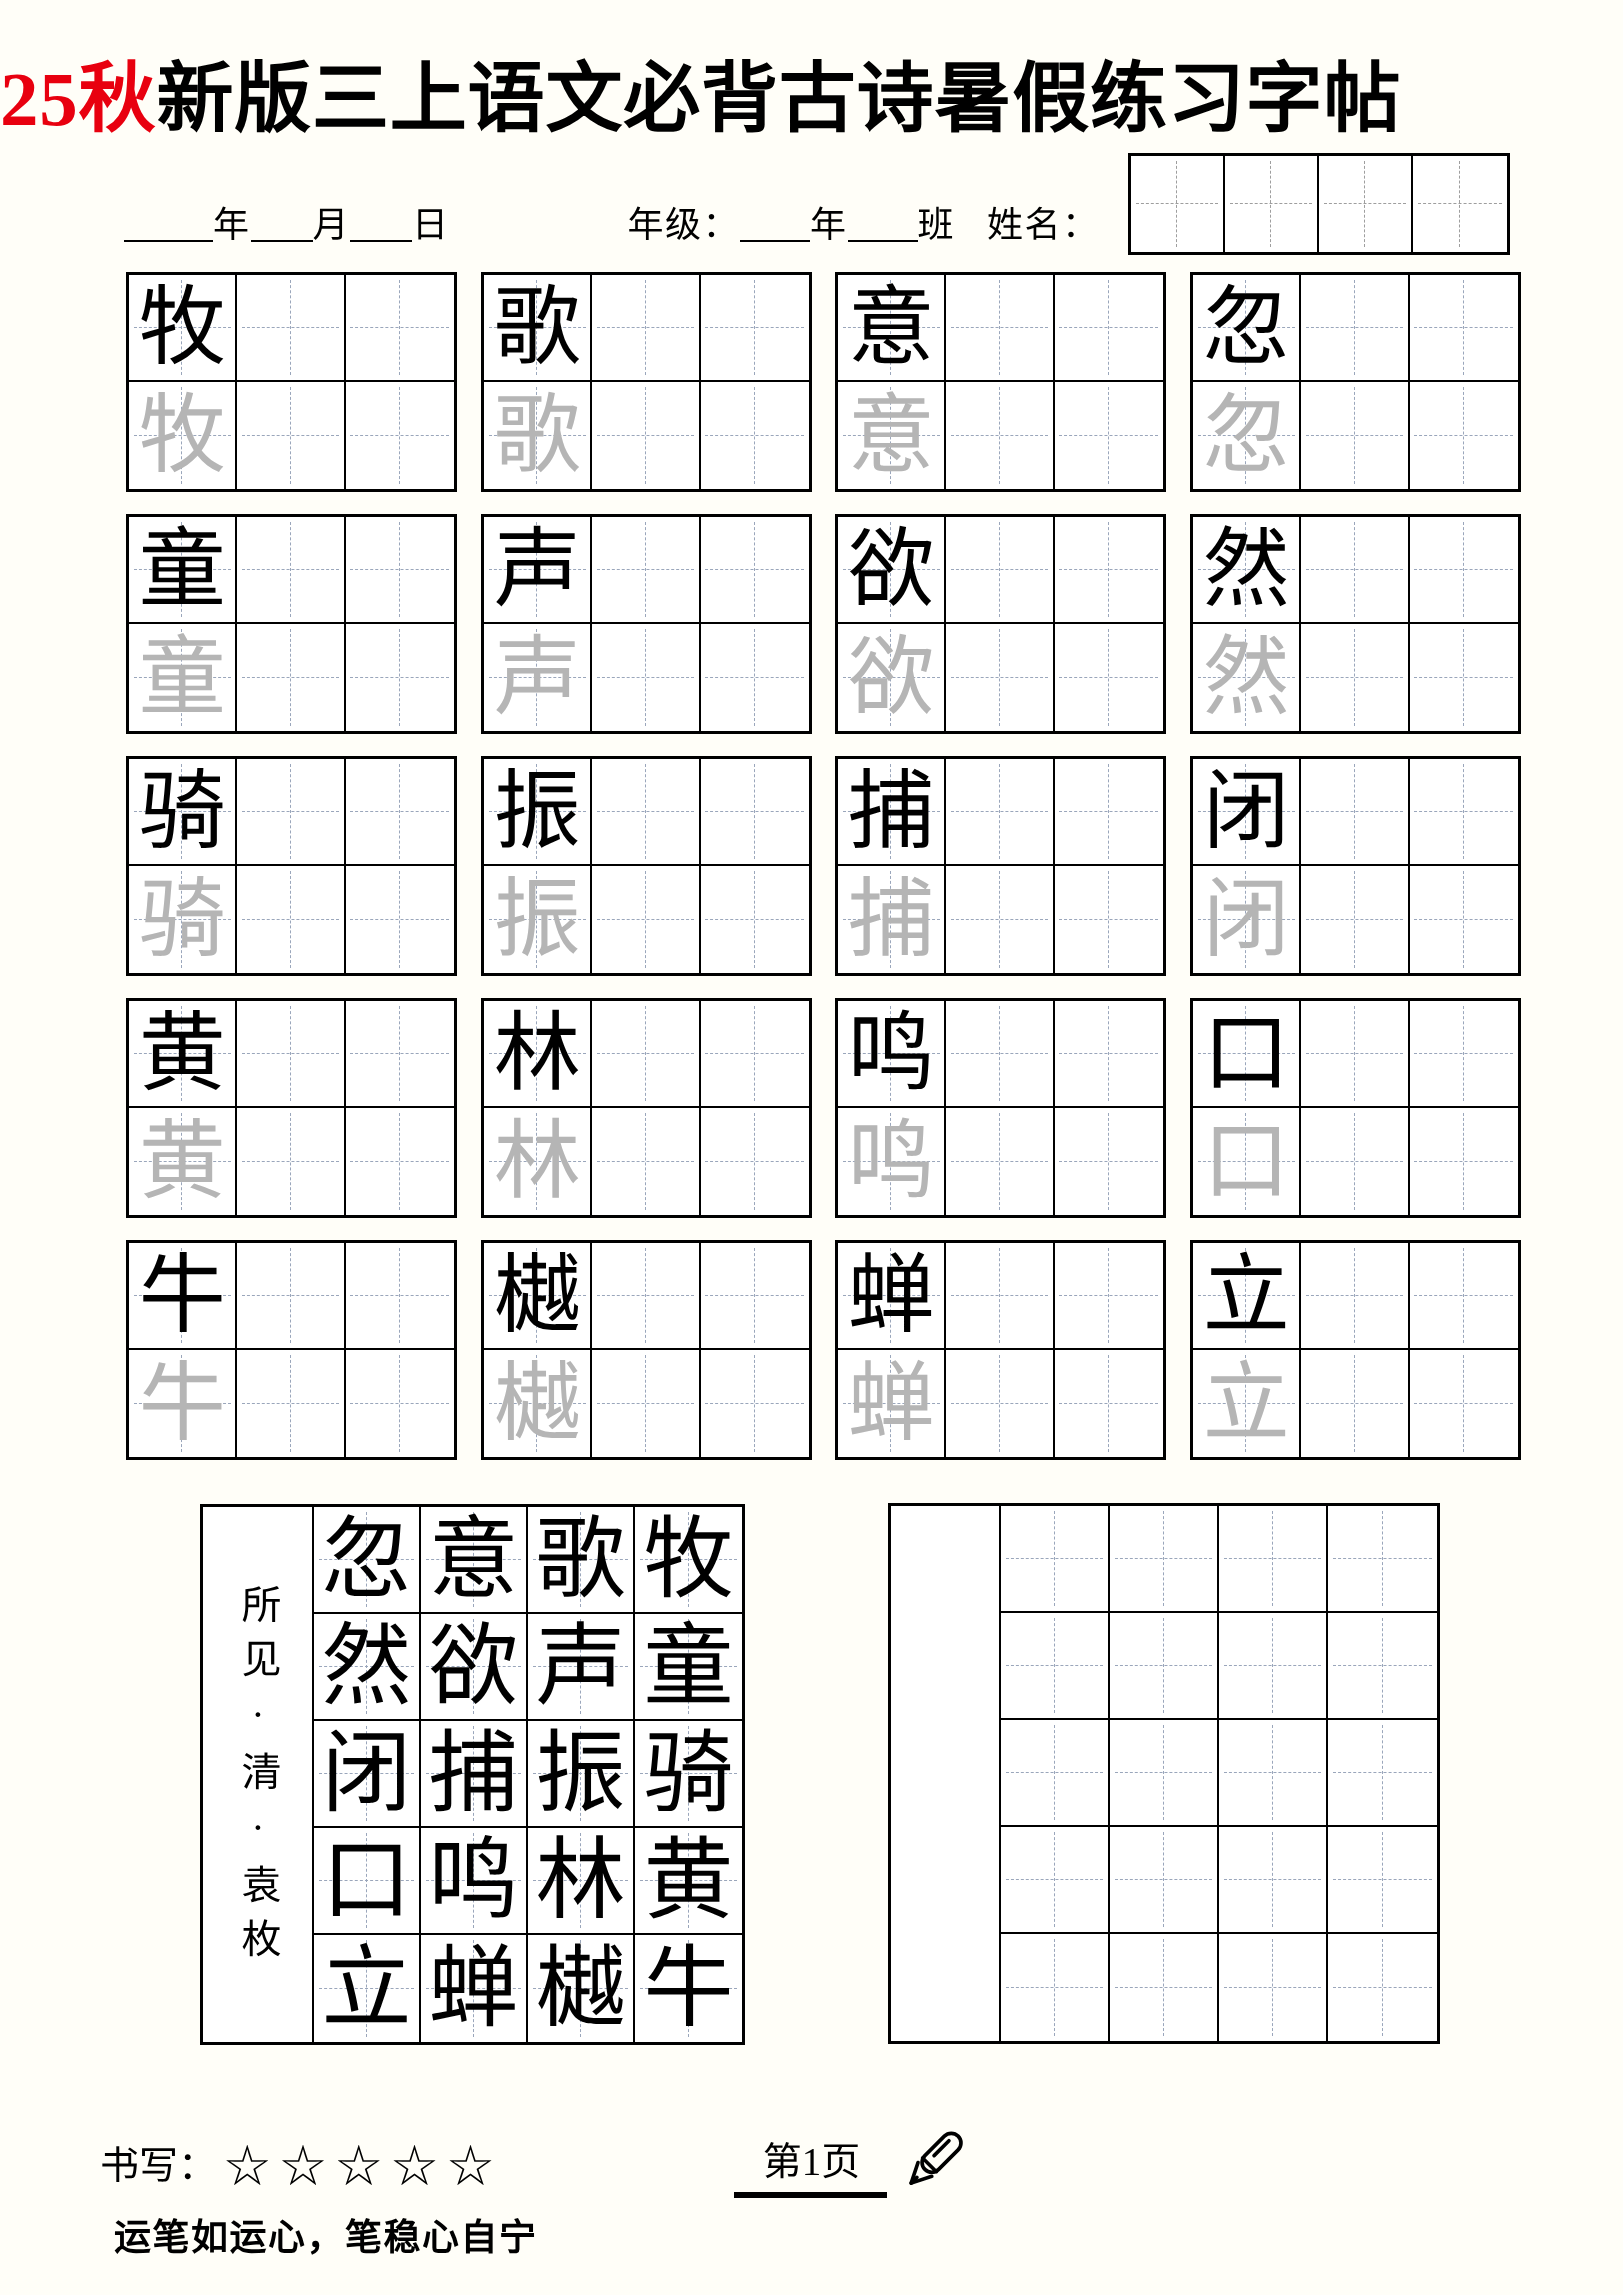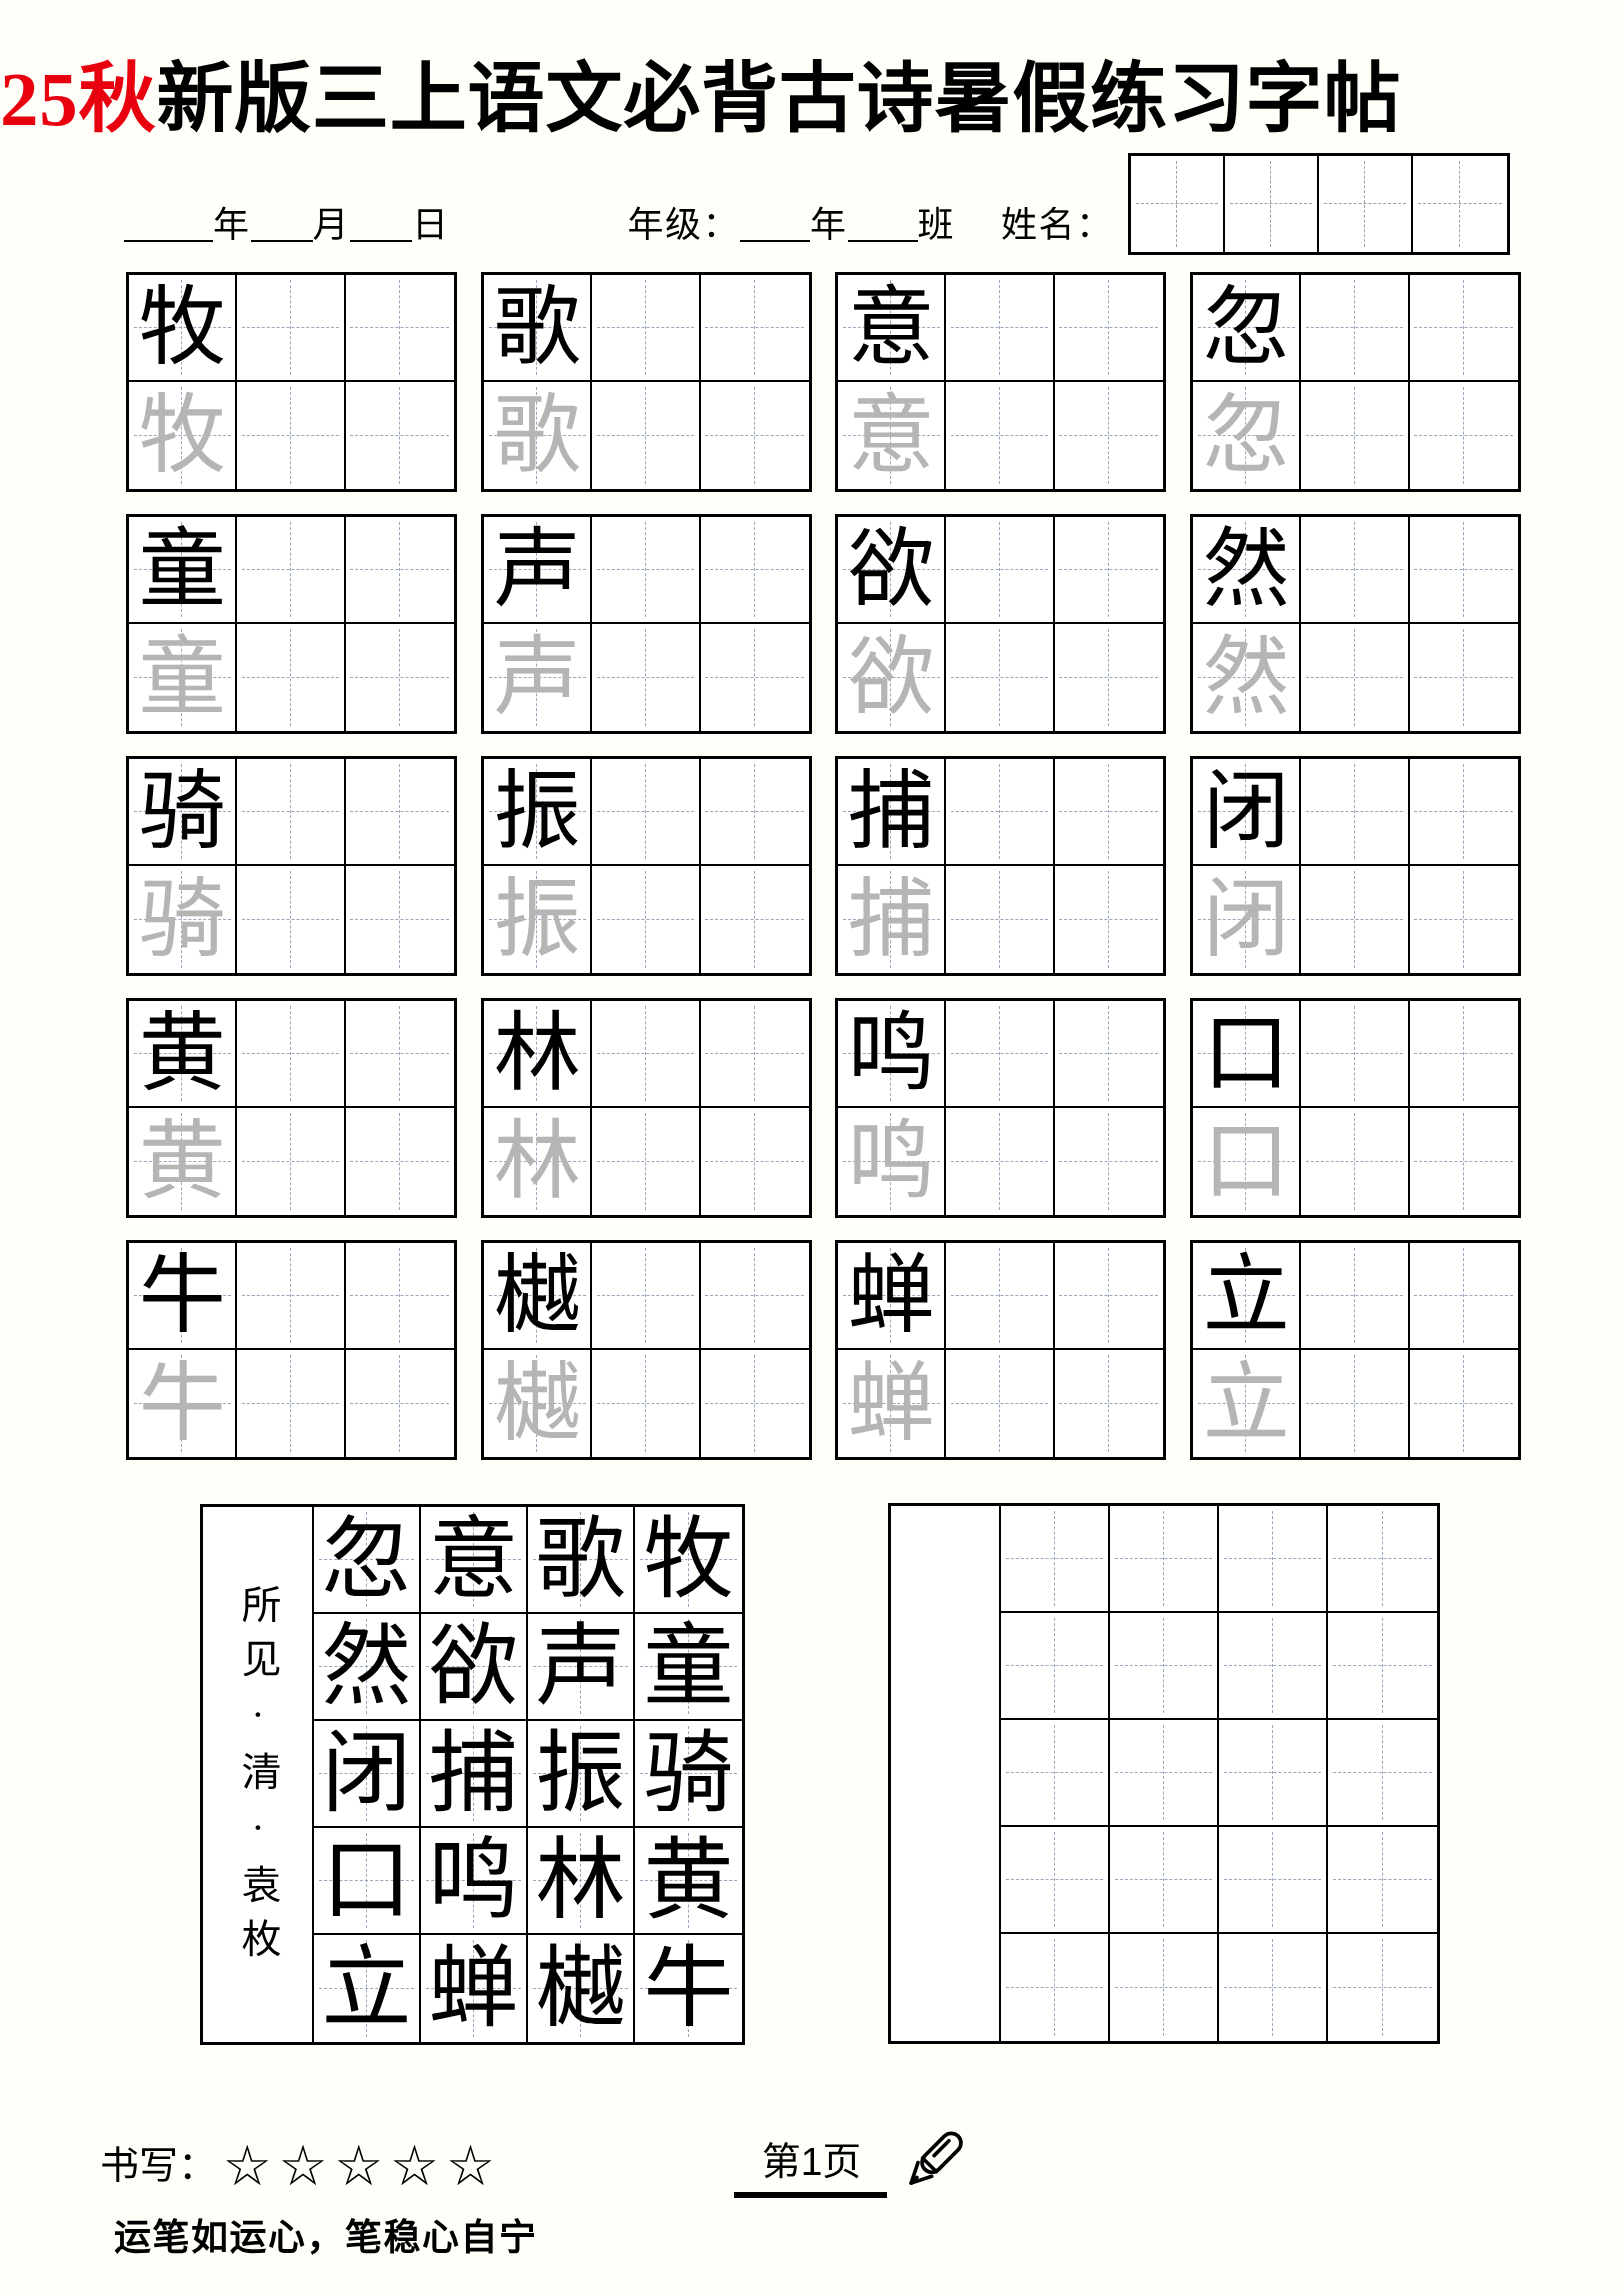"姓名：" .gap2 { margin-left: 46px -> 32px }
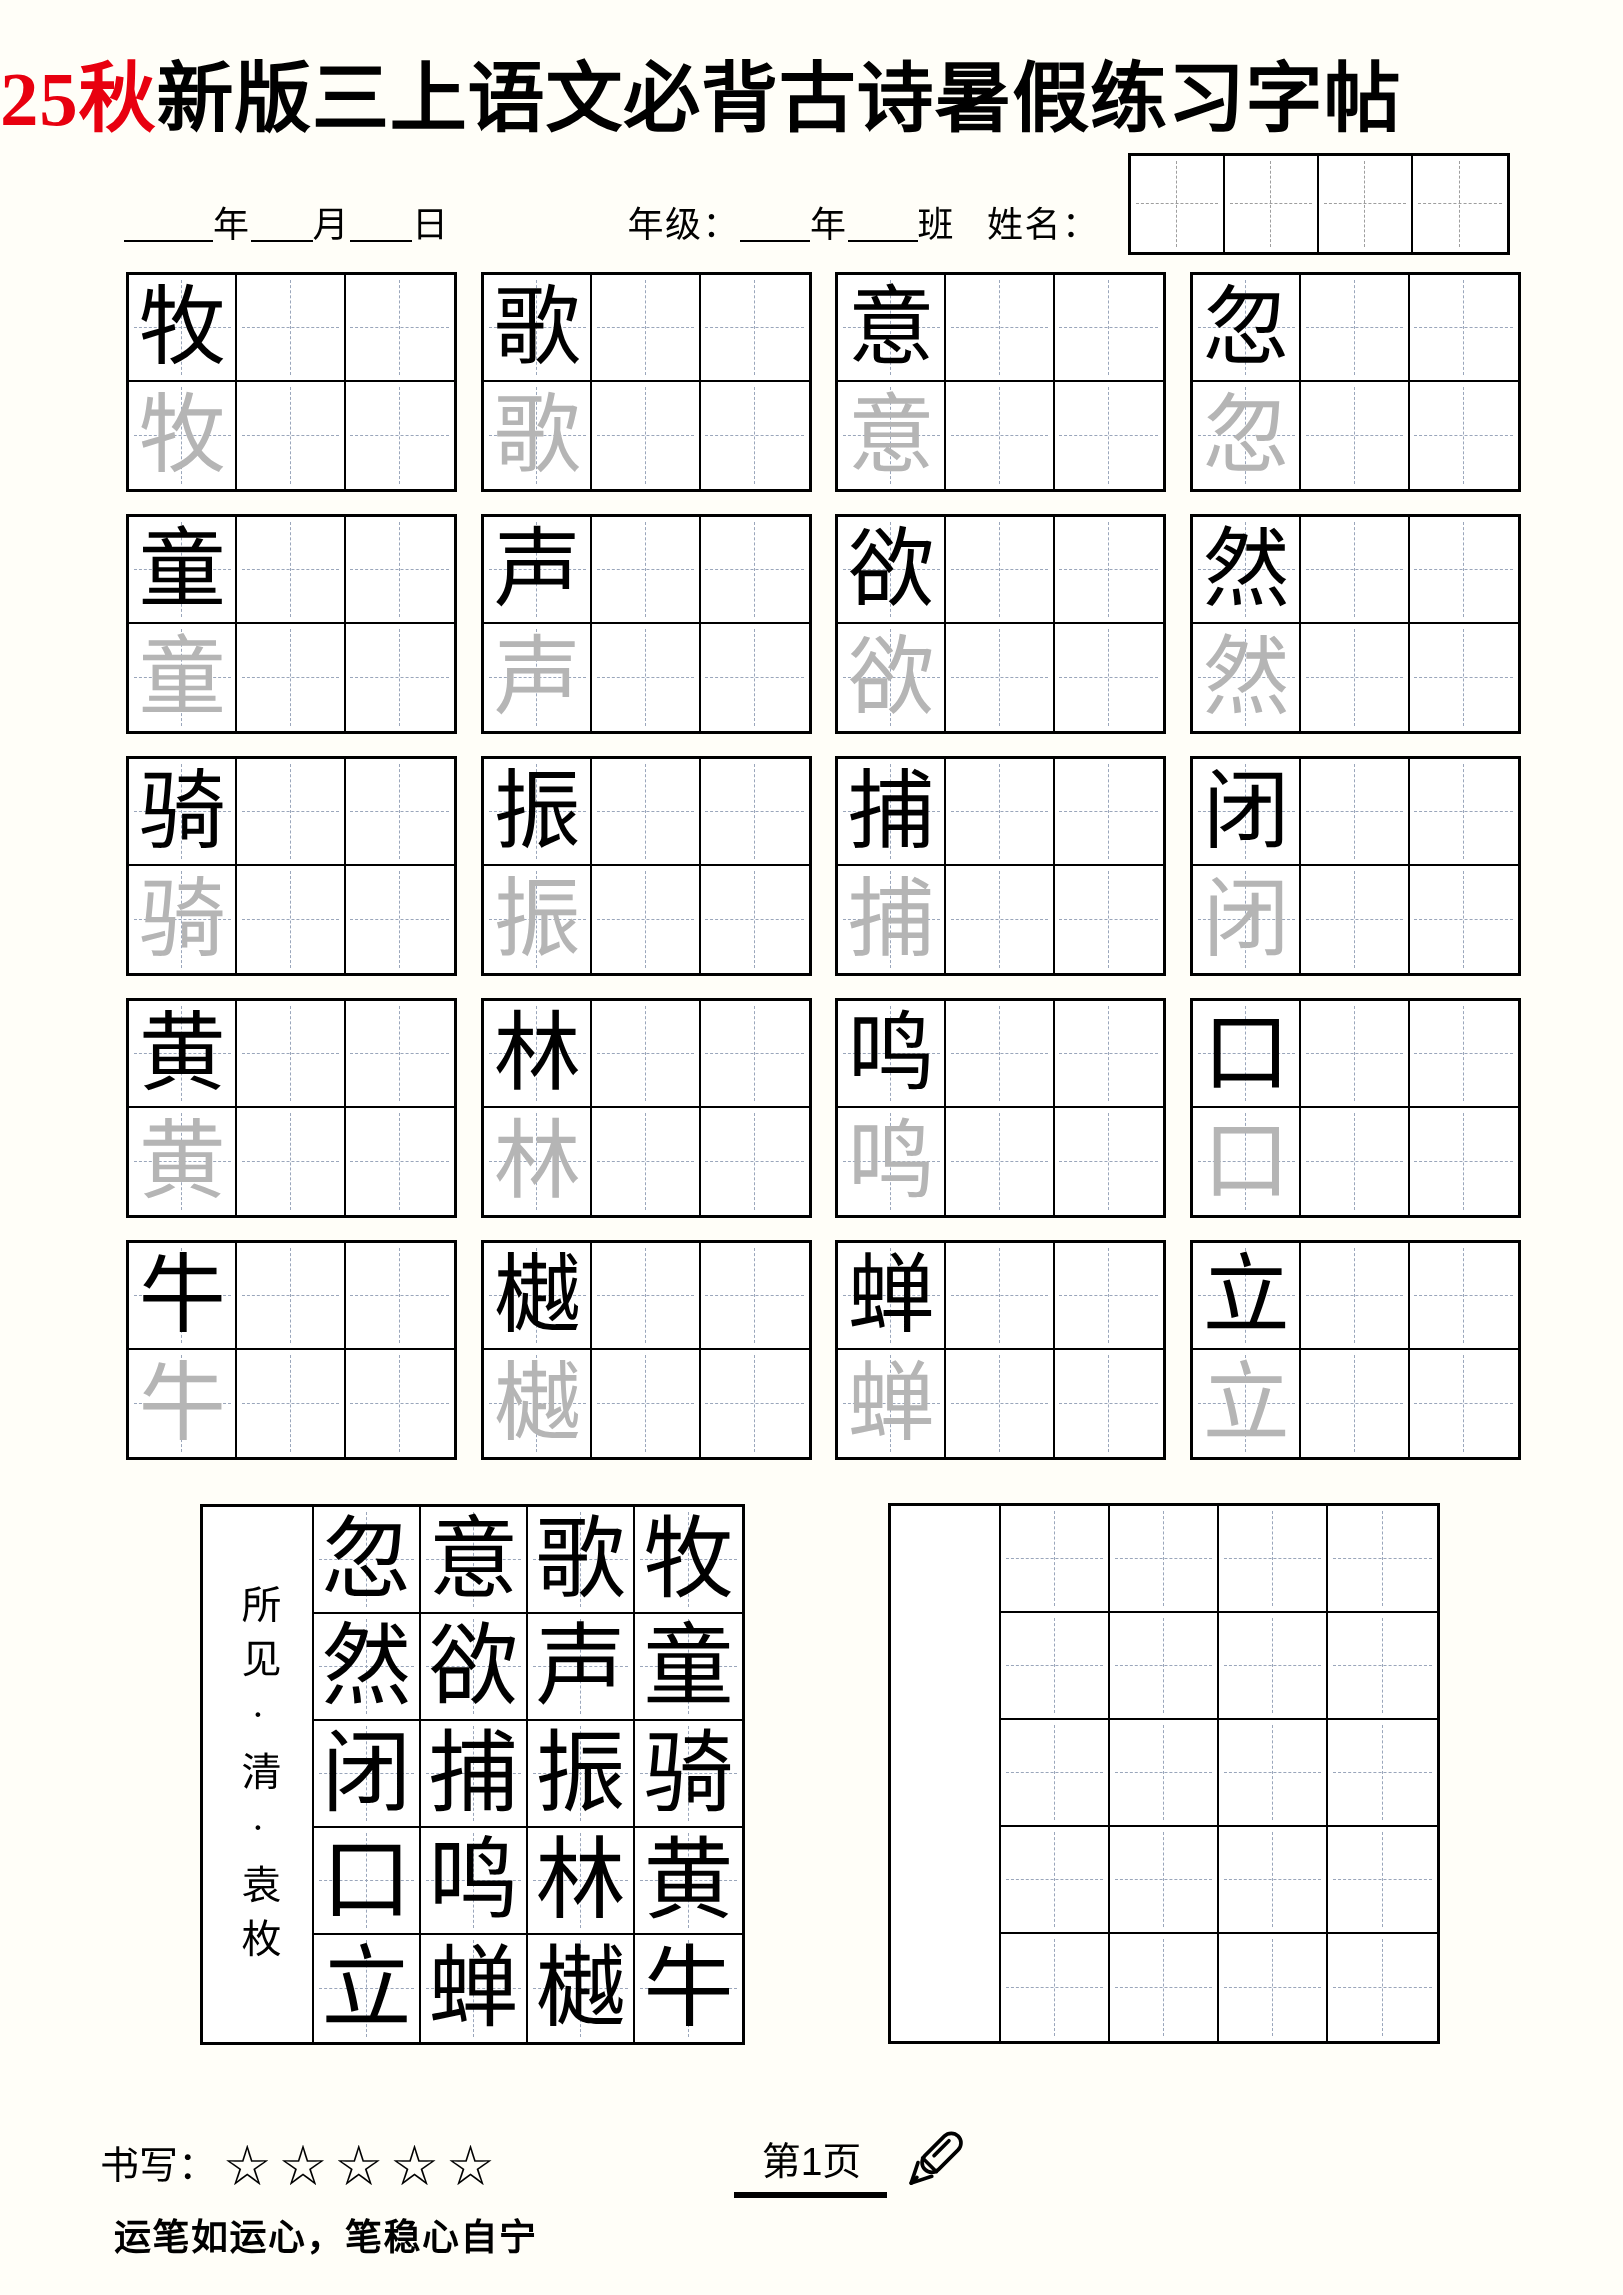"第1页" .pagenum { font-family: Liberation Sans, sans-serif -> Liberation Serif, serif }
